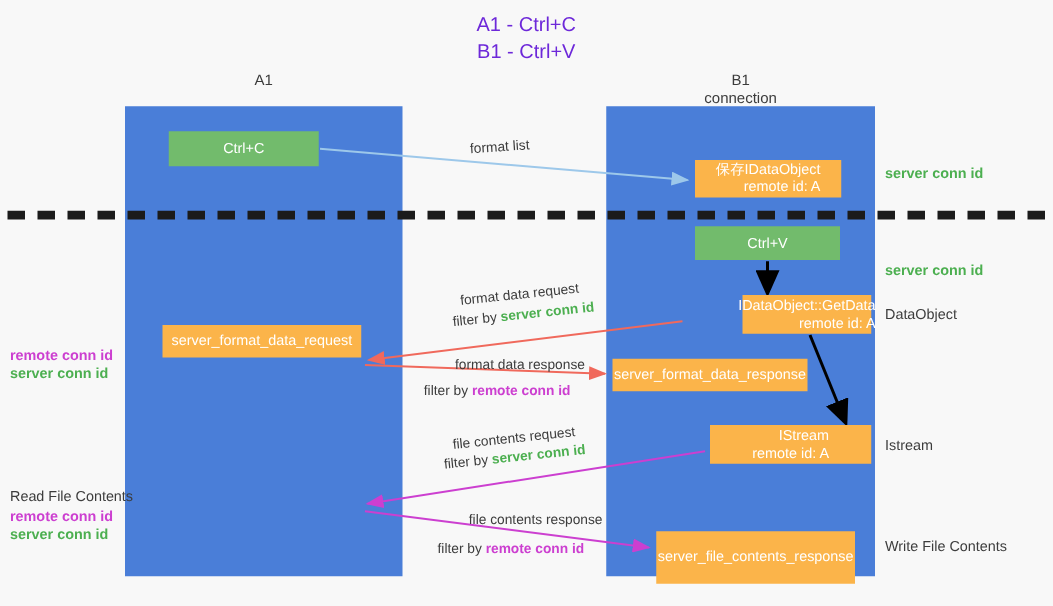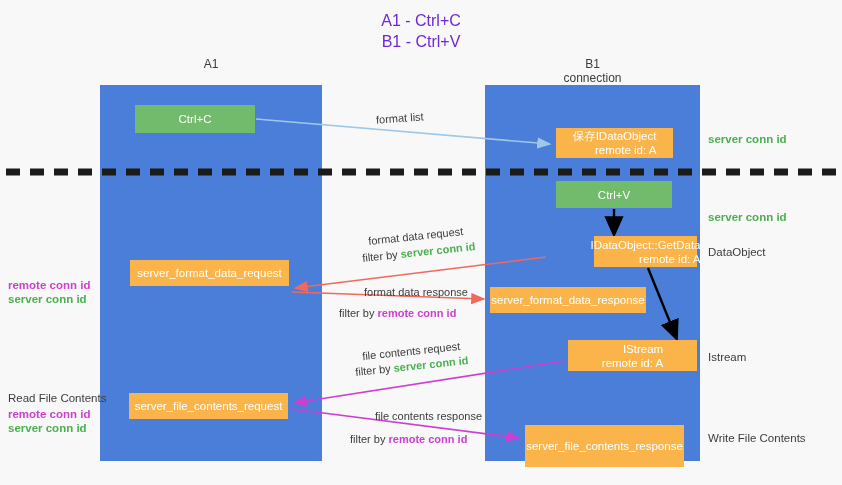"server_file_contents_request" div.node { html: <div> <span>server_file_contents_request</span> </div> -> none }
